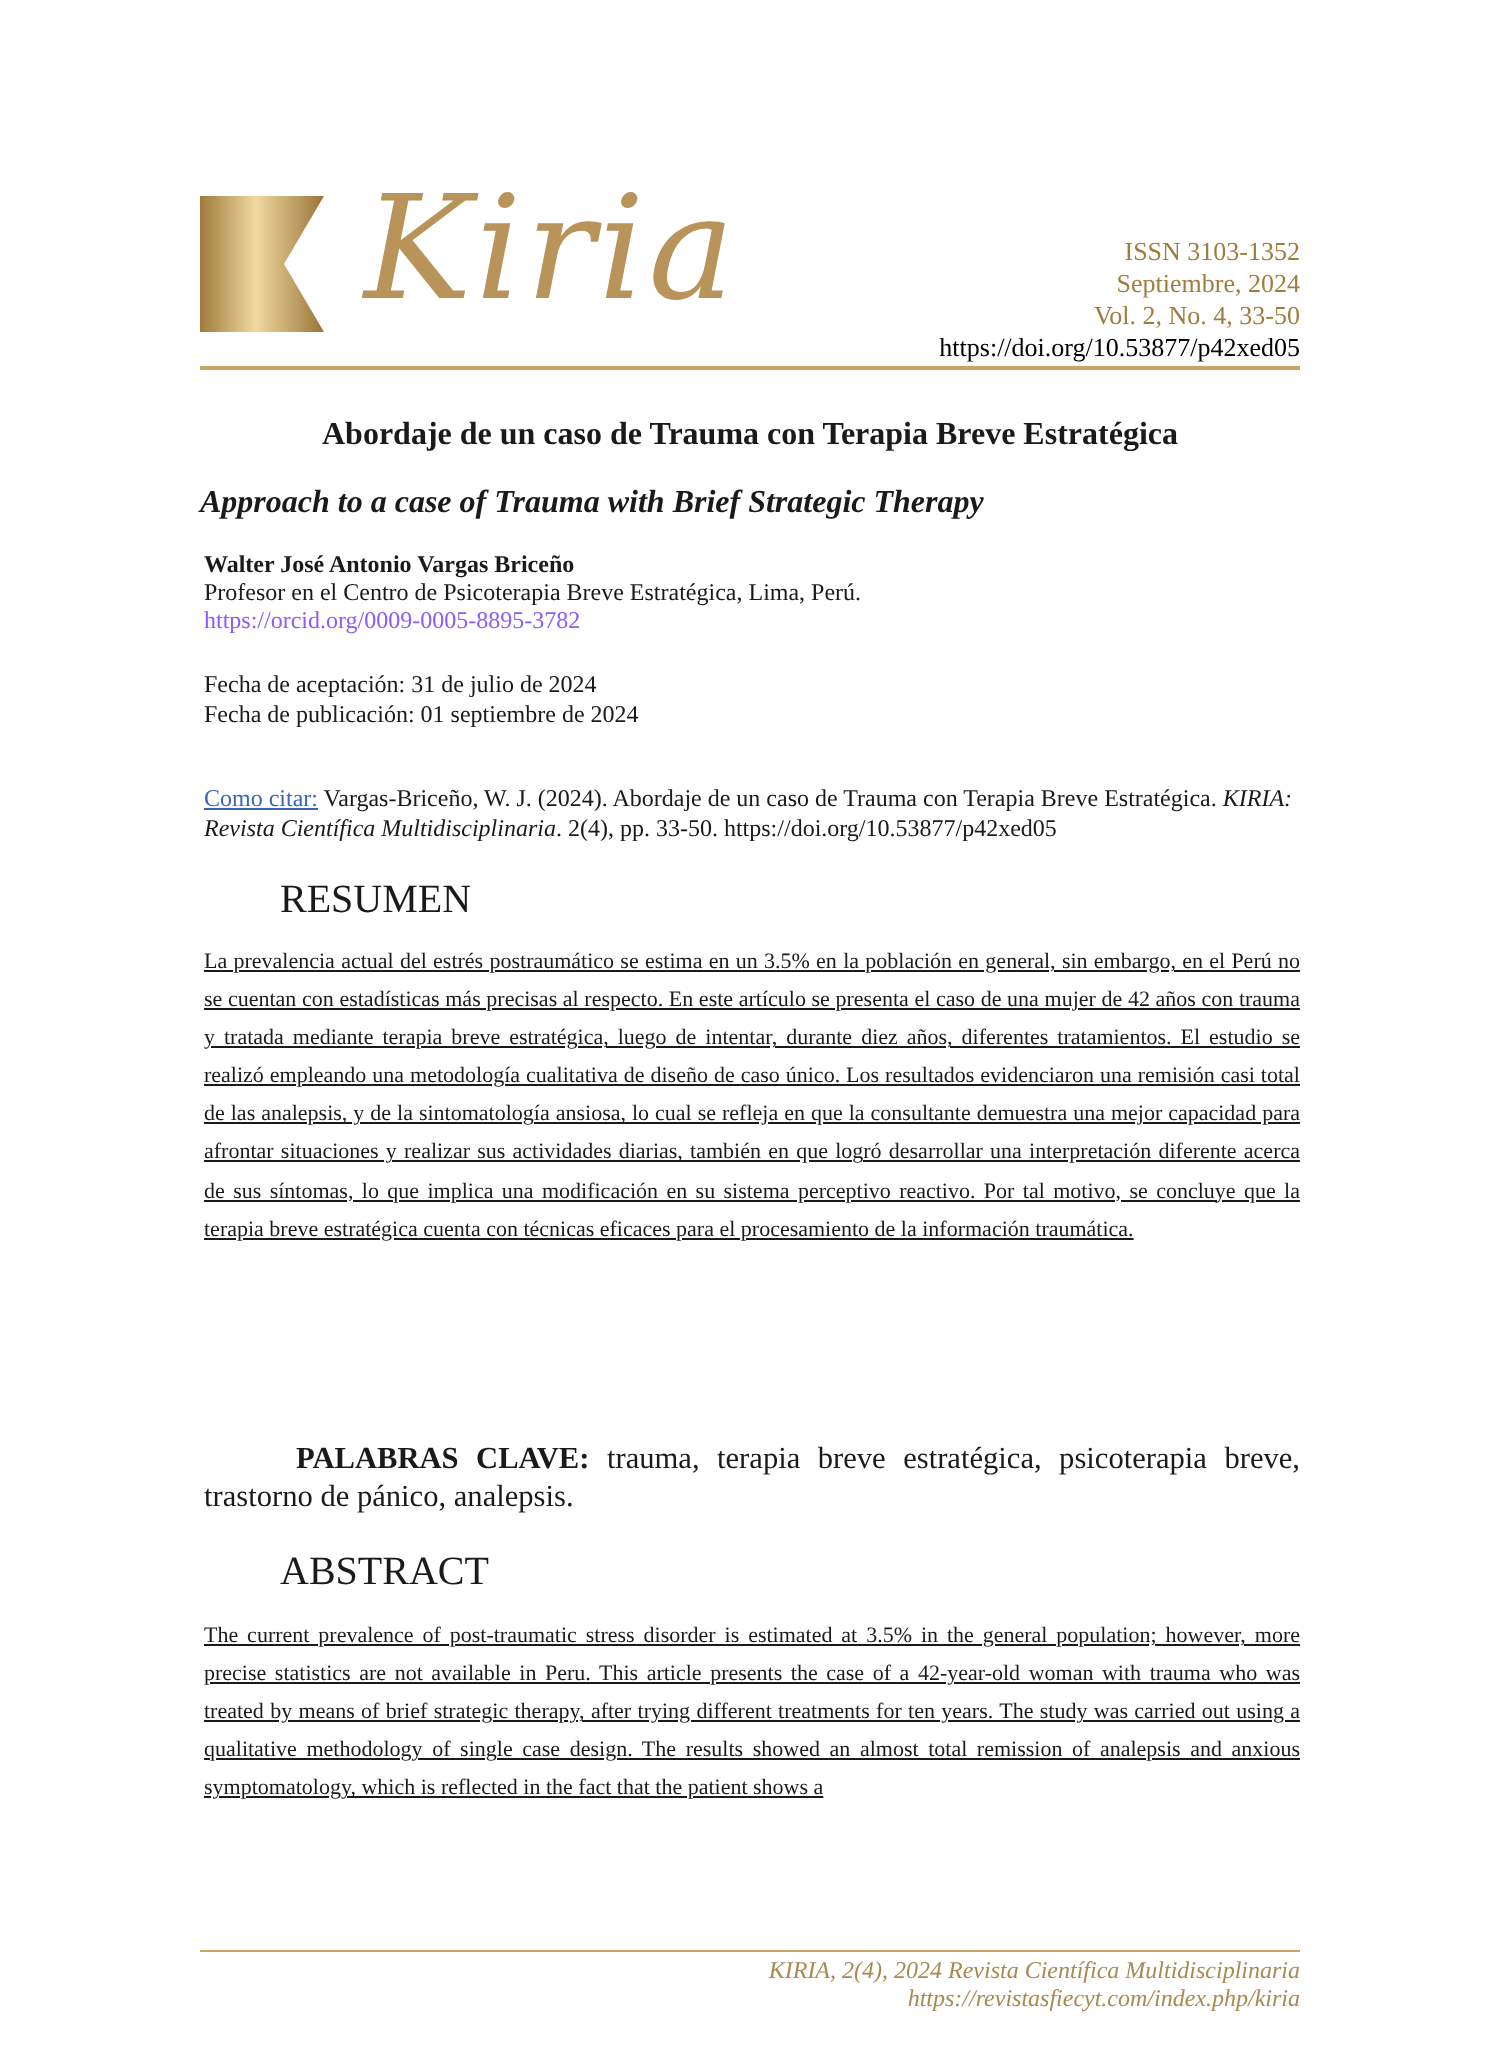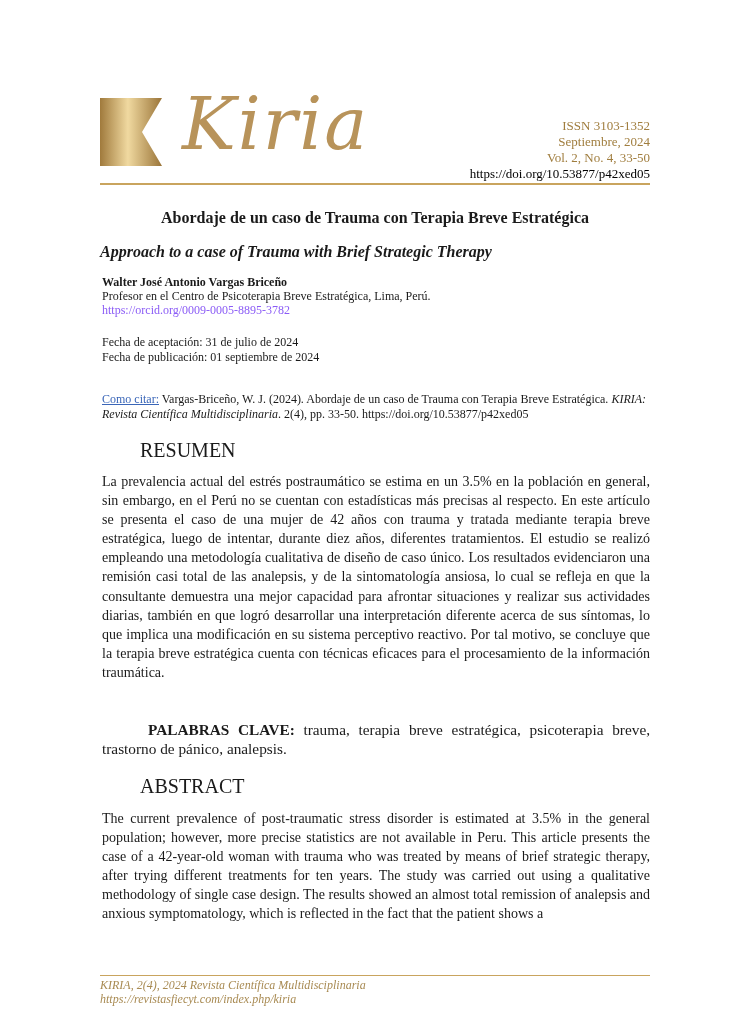"La prevalencia actual del estrés" .body { font-size: 14px -> 11px; text-decoration: none -> underline }
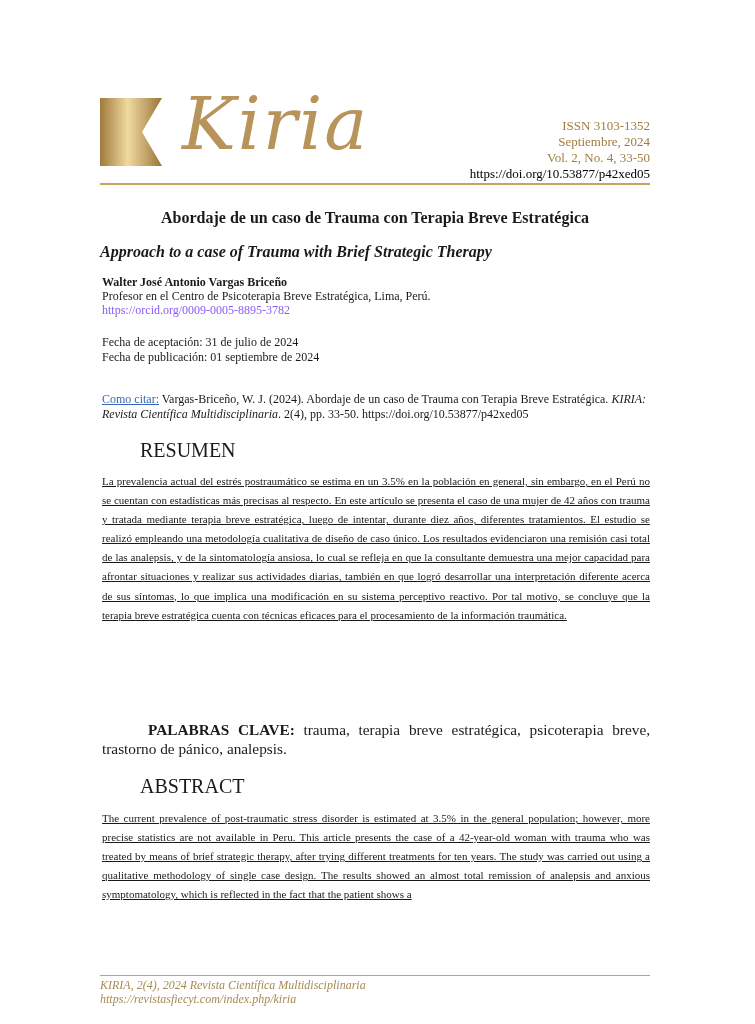"KIRIA, 2(4), 2024 Revista Científica" .footer { text-align: left -> right }
